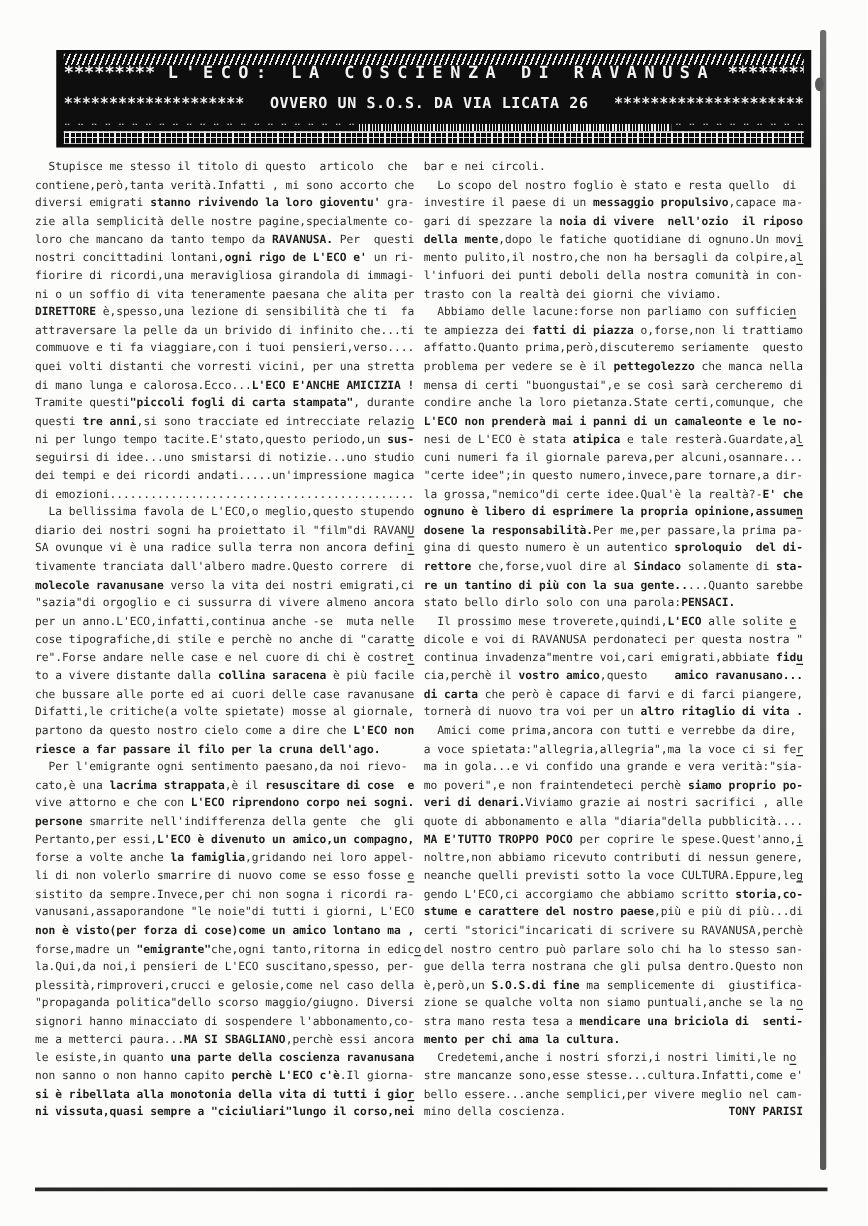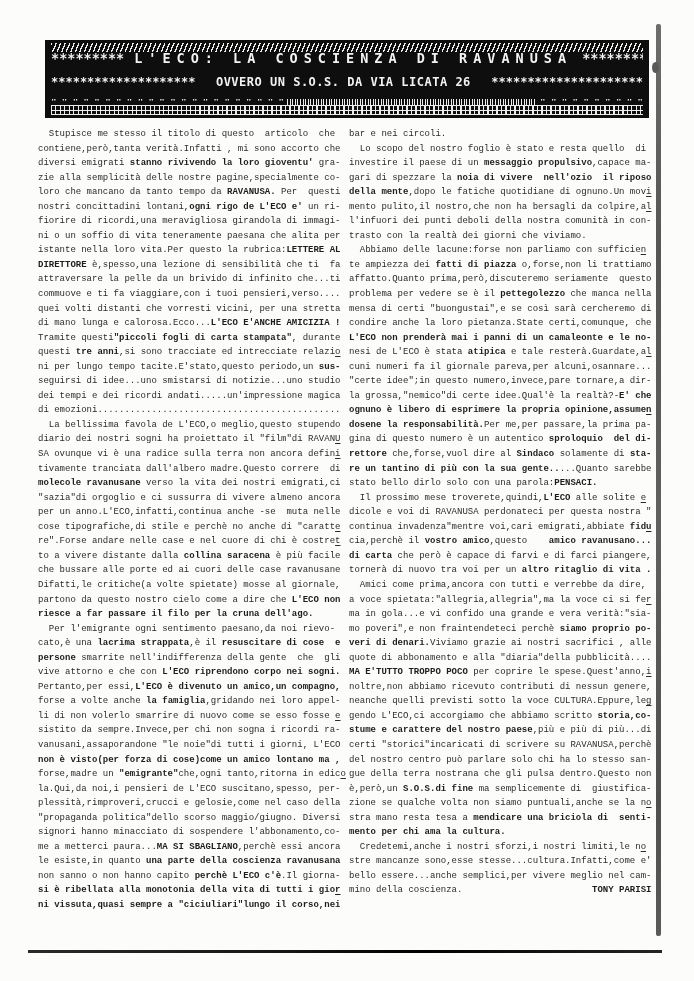"Stupisce me stesso il titolo" .columns { font-family: Liberation Mono, monospace -> none; left: 38px -> 28px }
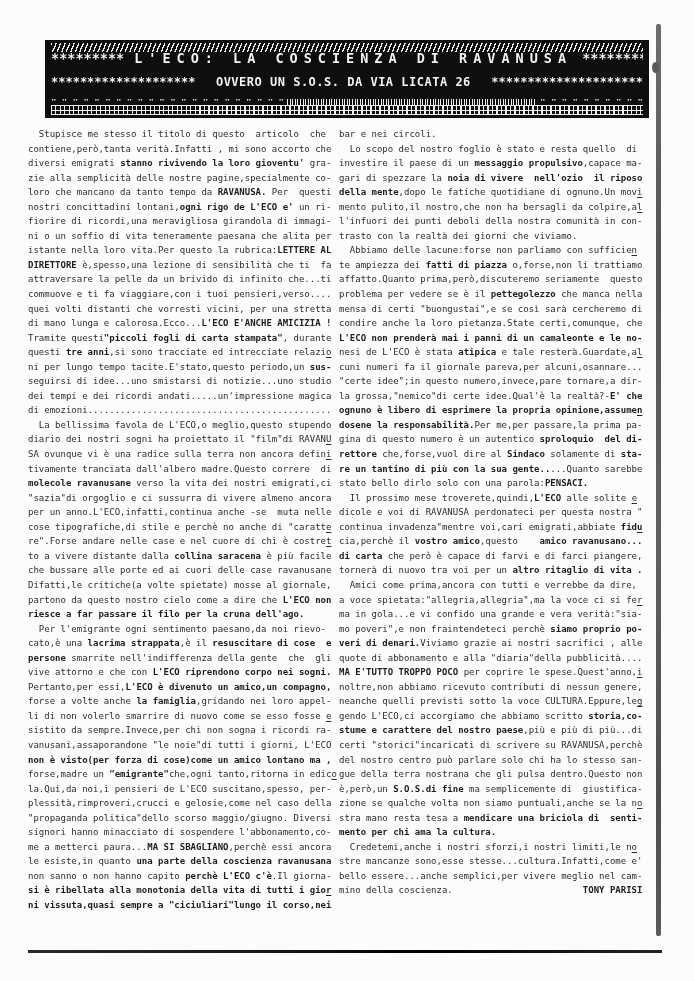"istante nella loro vita.Per questo" div.line { html: <div><span>istante nella loro vita.Per questo la rubrica:</span><span>LETTERE AL</span></div> -> none }
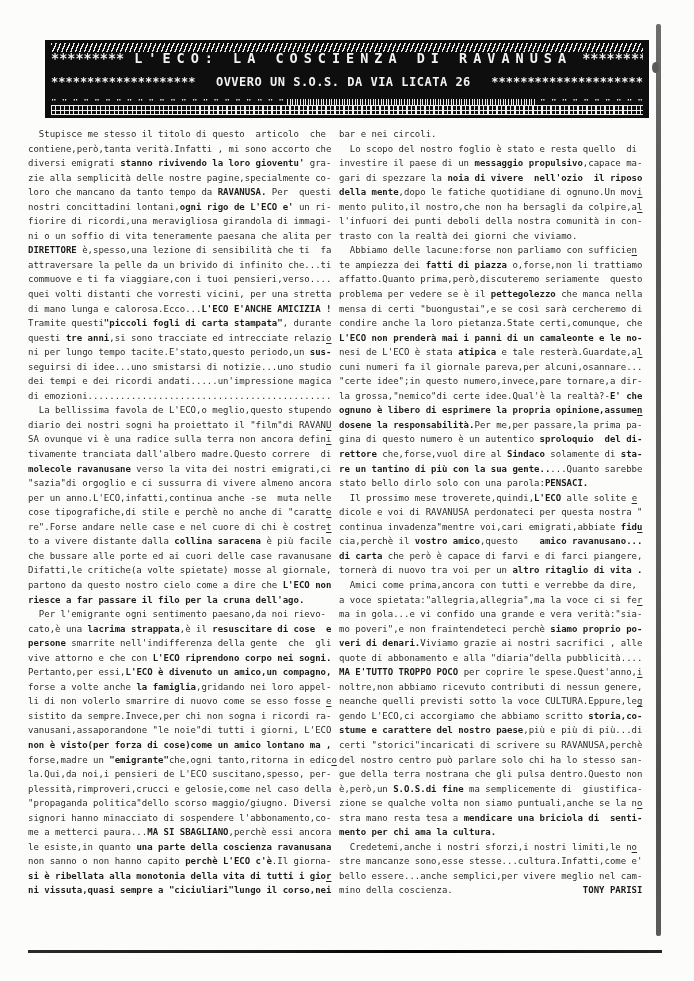"persone smarrite nell'indifferenza della" div.line { order: before "vive attorno e che con" -> after "vive attorno e che con" }
